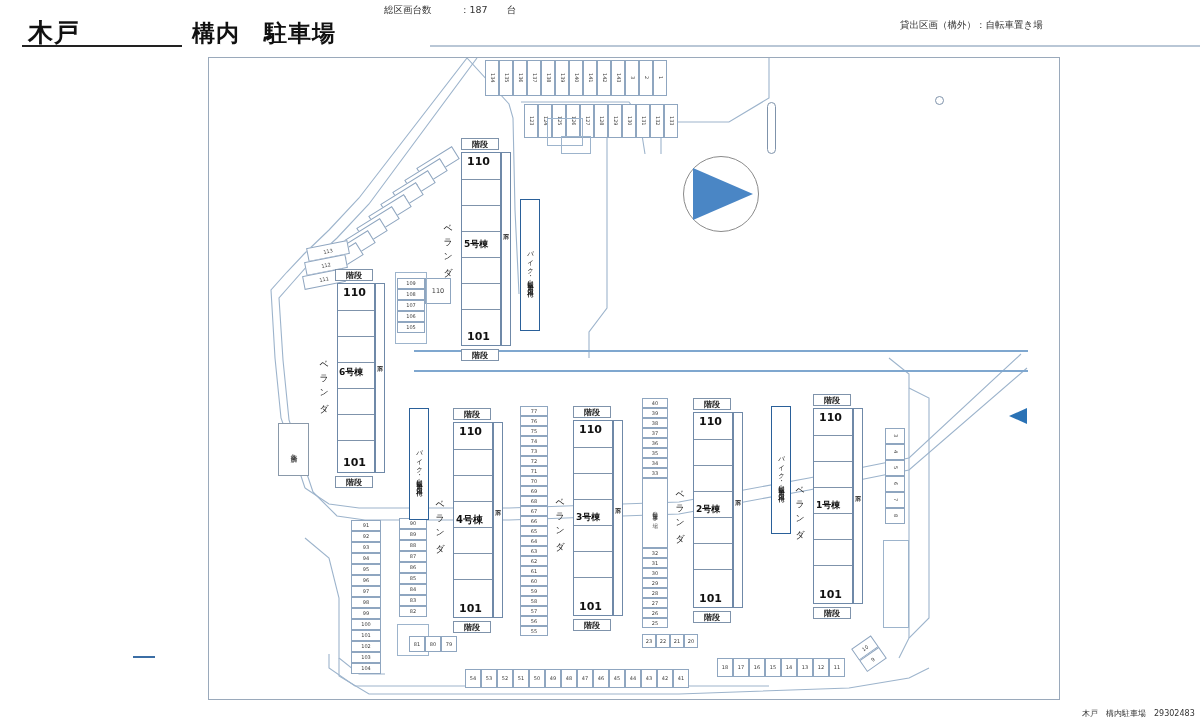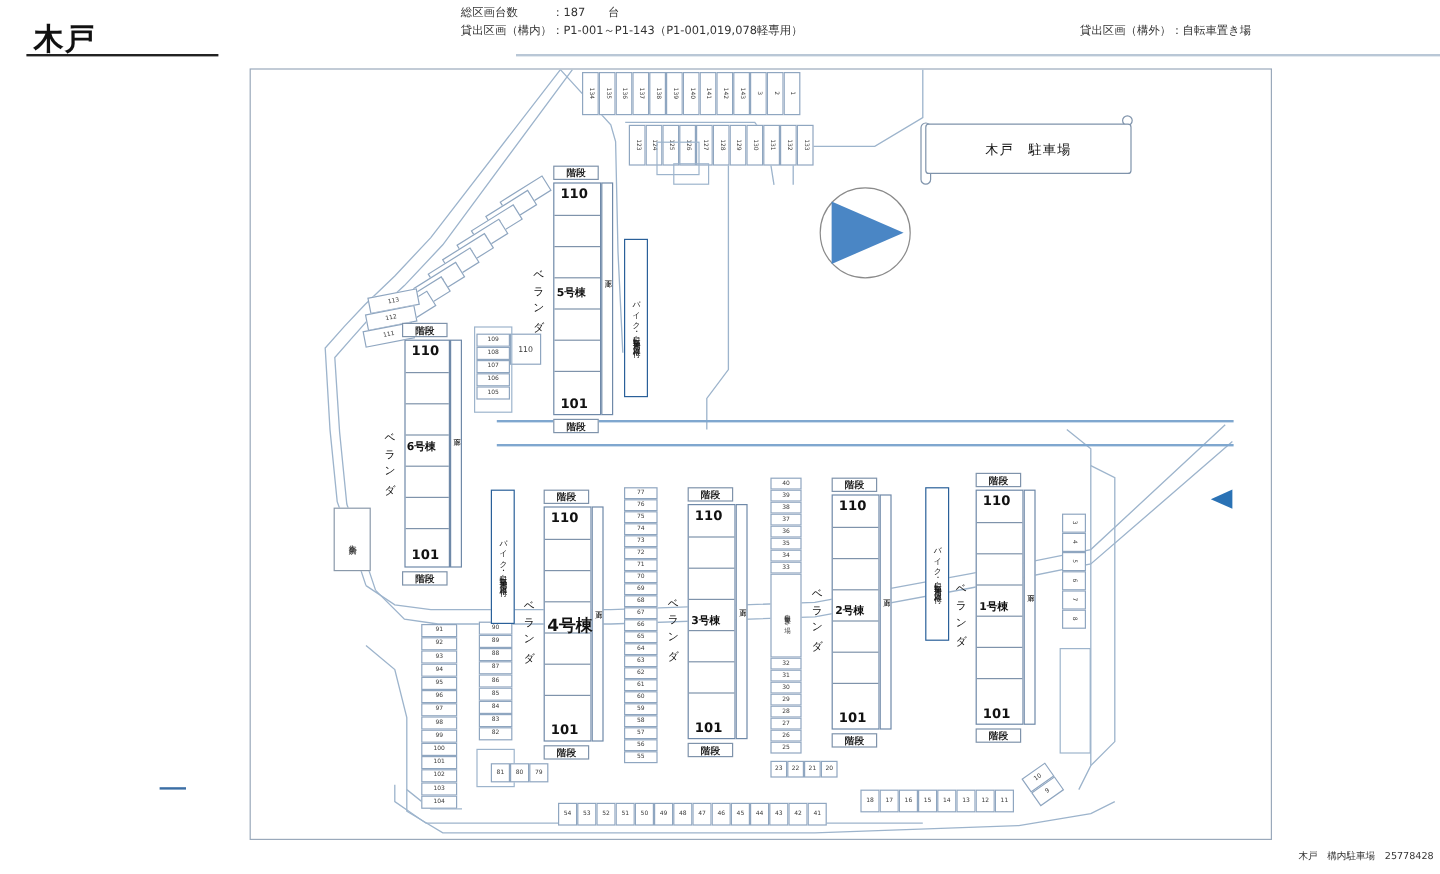"構内 駐車場" div { html: none -> <div>構内 駐車場</div> }
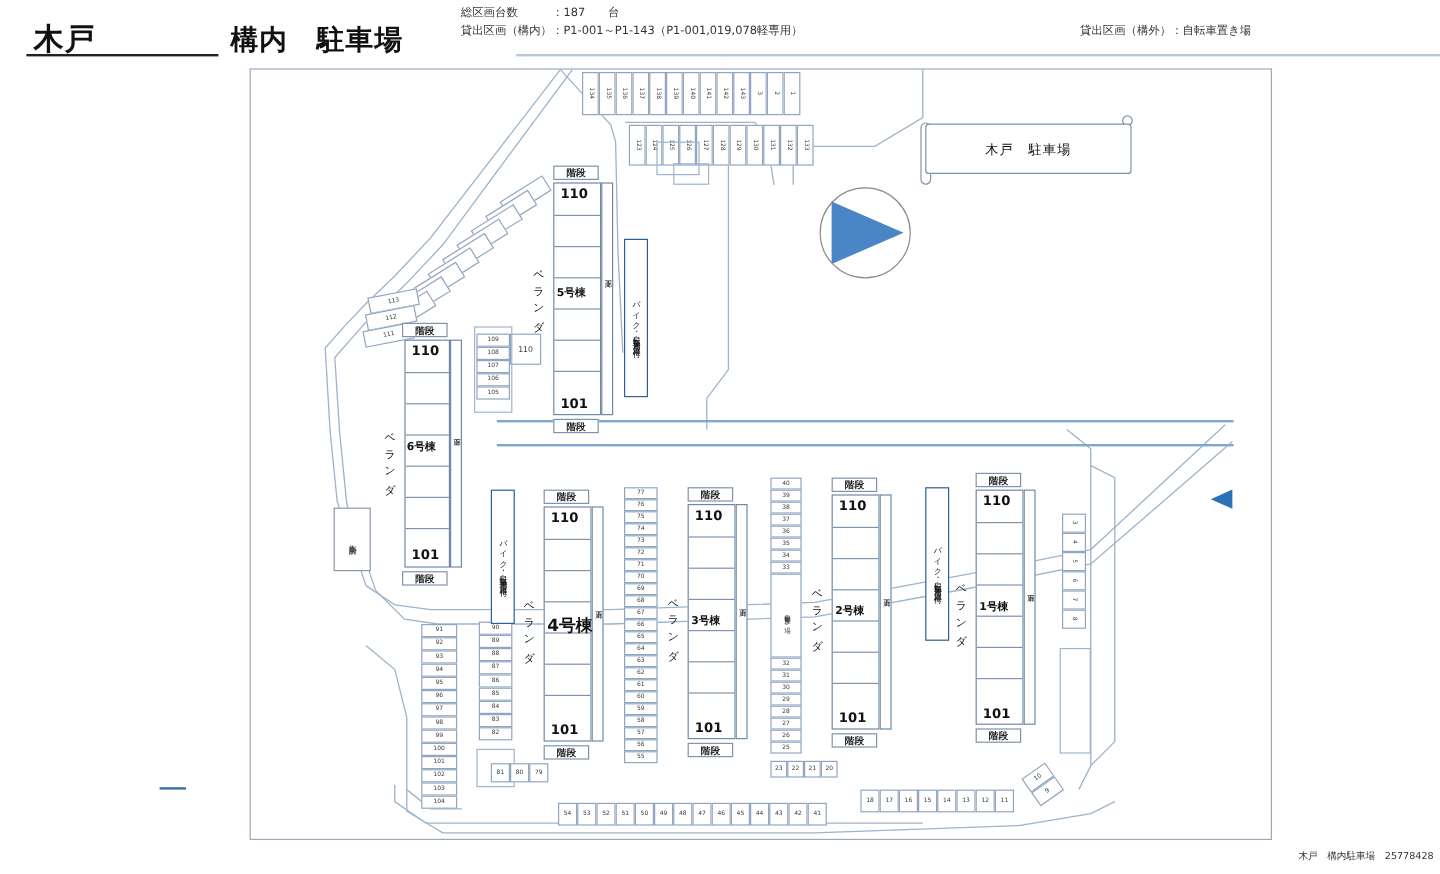"貸出区画（構内）：P1-001～P1-143（P1-001,019,078軽専用" div.hdr-line { html: <div>貸出区画（構内）：P1-001～P1-143（P1-001,019,078軽専用）</div> -> none }
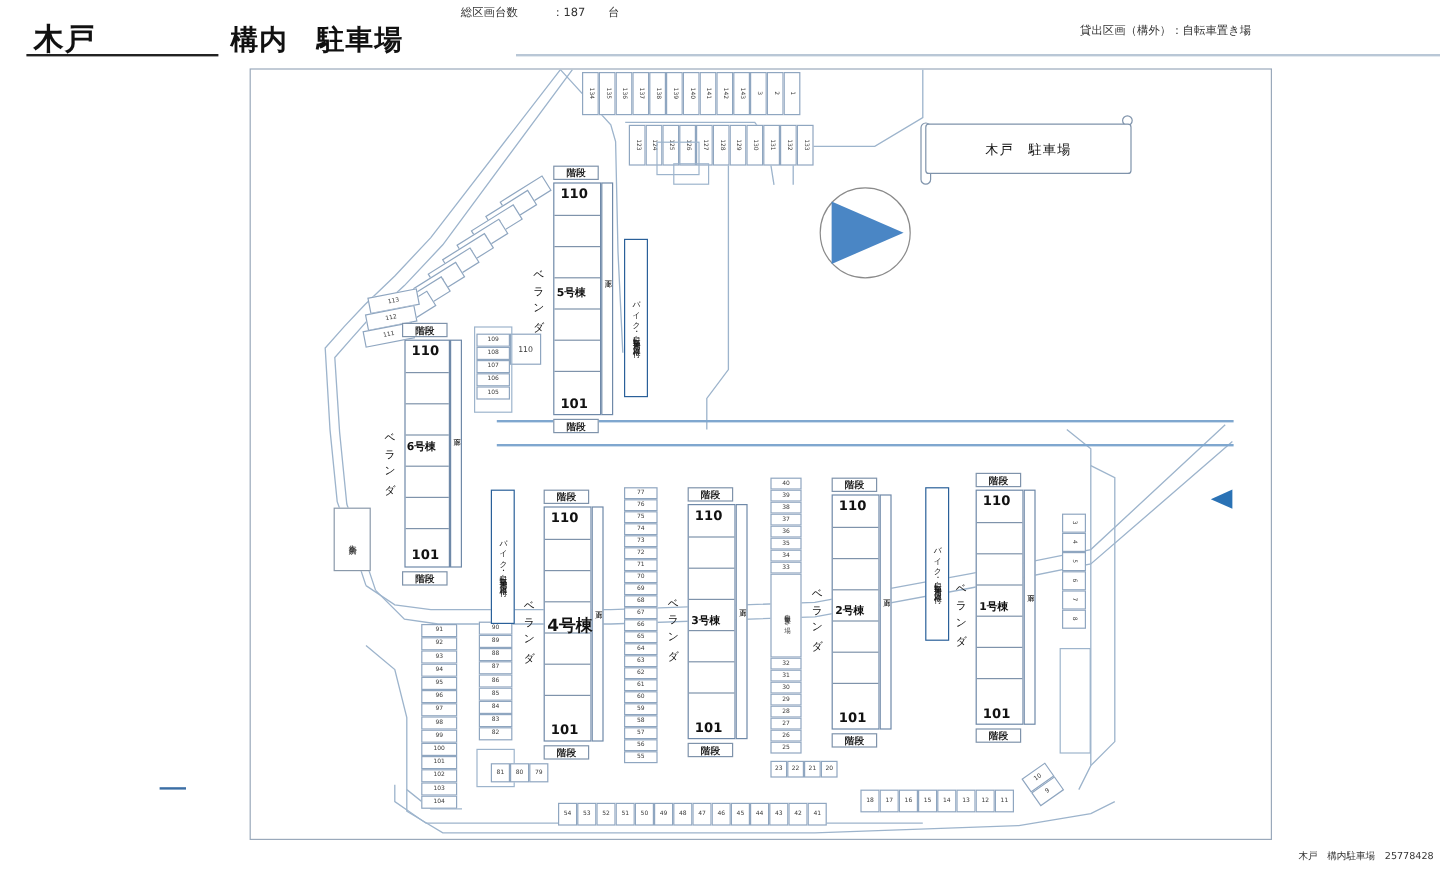"木戸 駐車場" div { html: <div>木戸 駐車場</div> -> none }
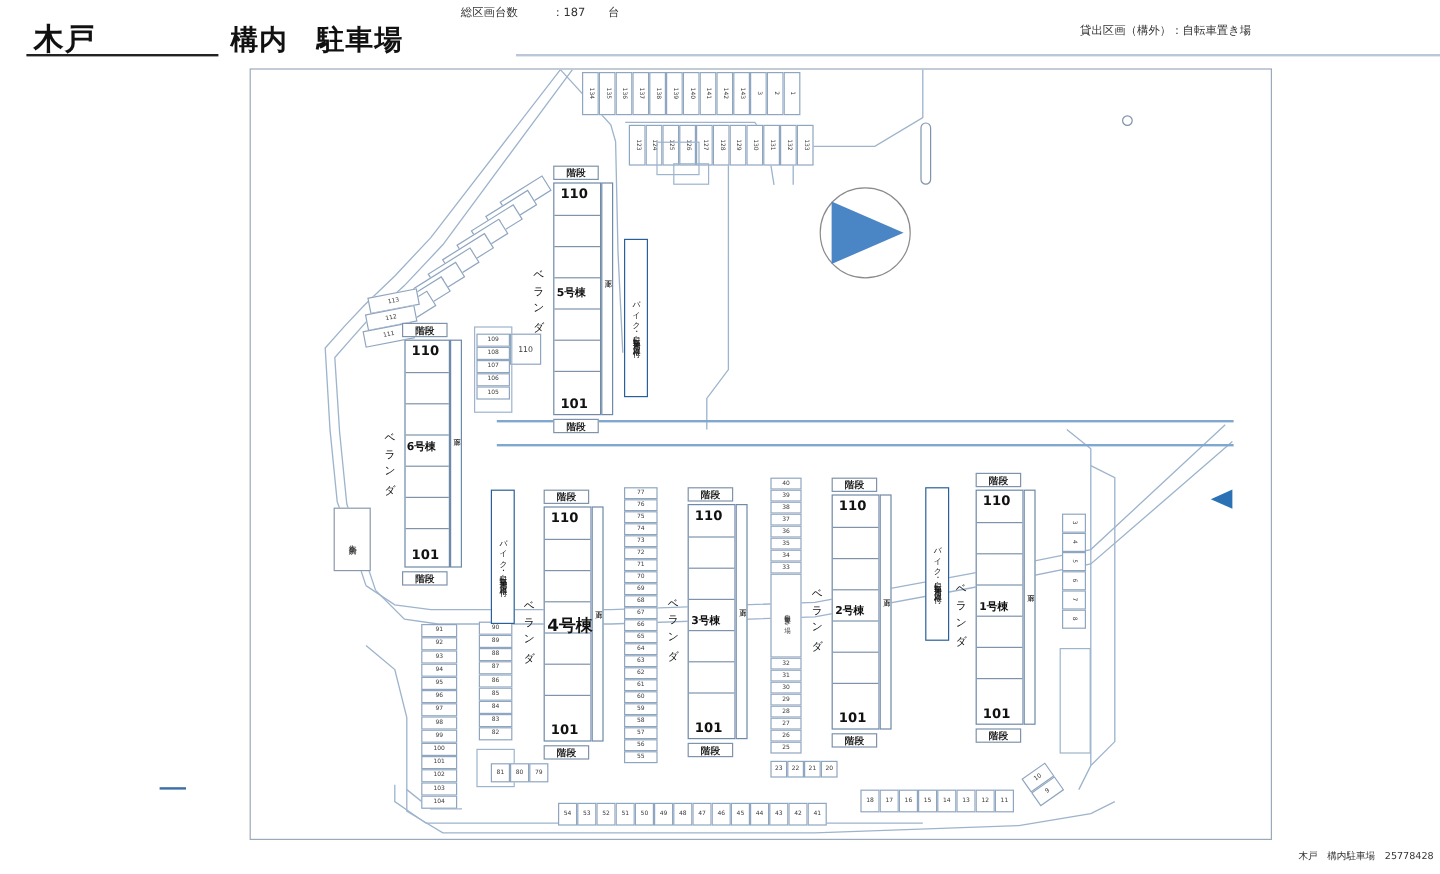"4号棟" div.bld-label { font-size: 14px -> 10px }
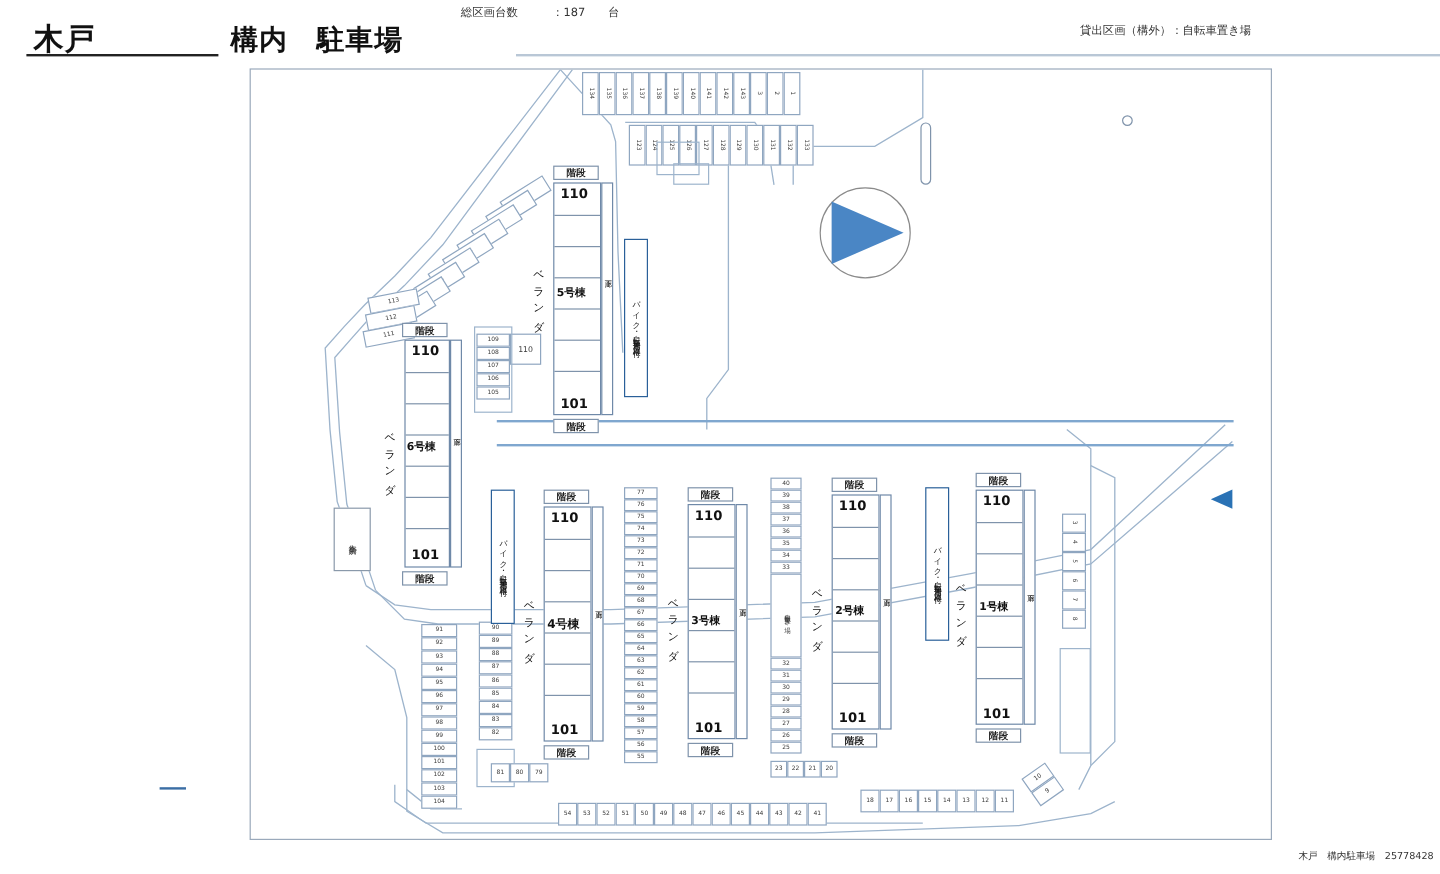"木戸 構内駐車場 25778428" div { text: 25778428 -> 29302483 }
